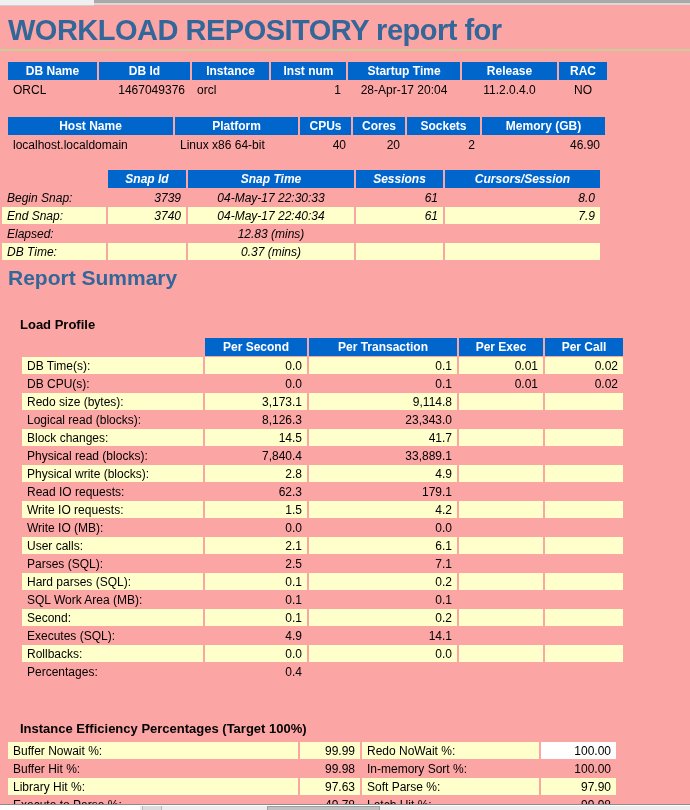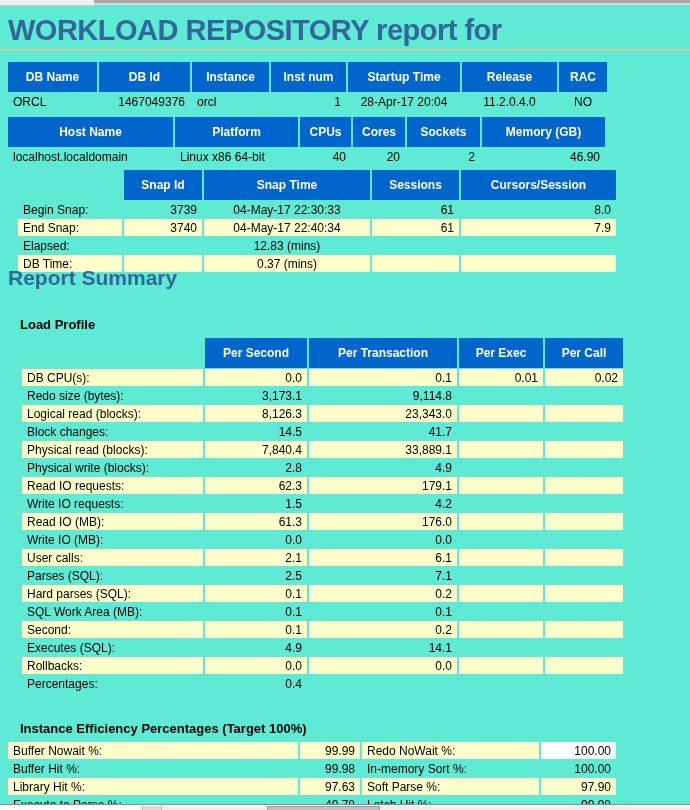"WORKLOAD REPOSITORY report for" .page { background: #5eead4 -> #fca5a5 }
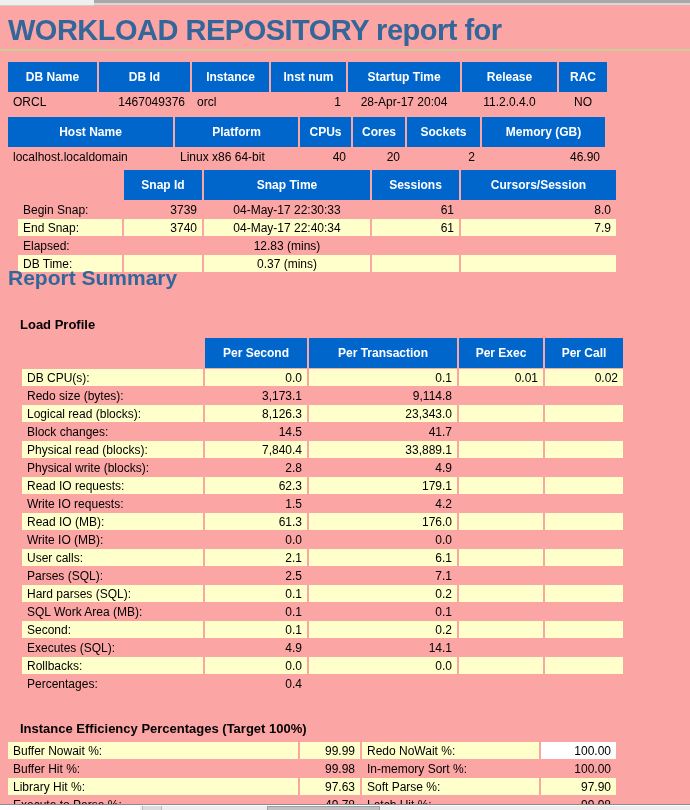"DB Name" th { padding: 8px 4px -> 2px 4px }
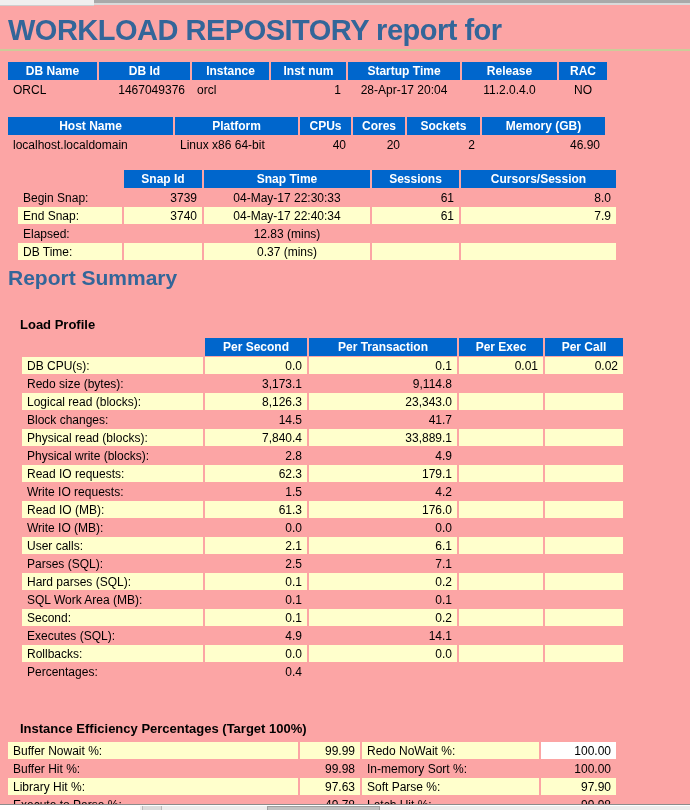"Snap Id" .t3 { font-style: none -> italic; left: 16px -> 0 }
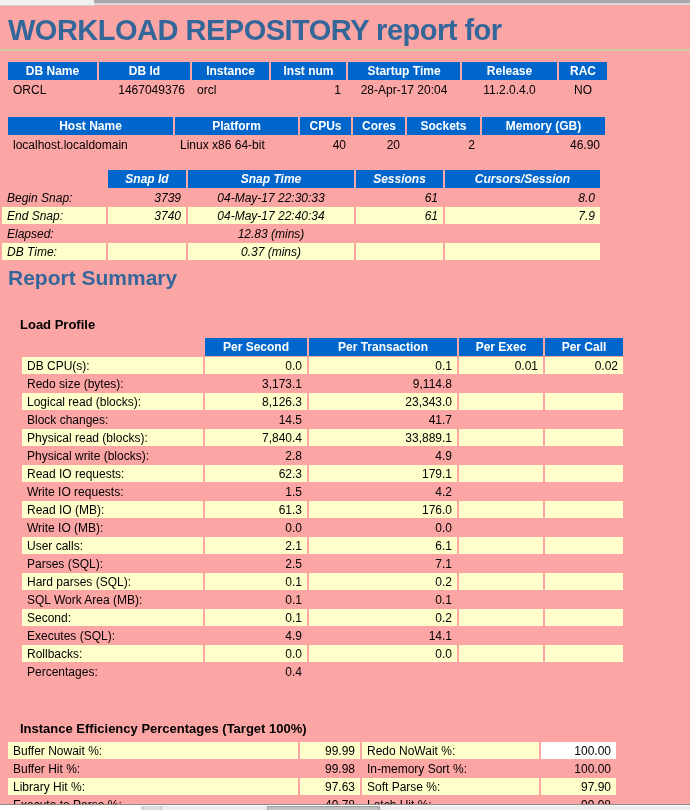"DB Time(s):" tr { html: none -> <tr> <td>DB Time(s):</td> <td>0.0</td> <td>0.1</td> <td>0.01</td> <td>0.02</td> </tr> }
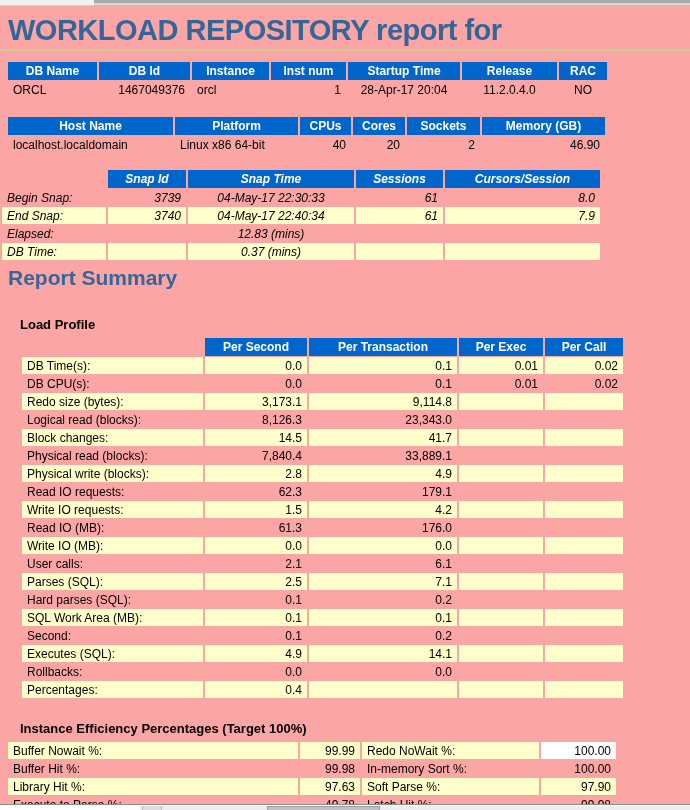"Read IO (MB):" tr { html: <tr> <td>Read IO (MB):</td> <td>61.3</td> <td>176.0</td> <td></td> <td></td> </tr> -> none }
